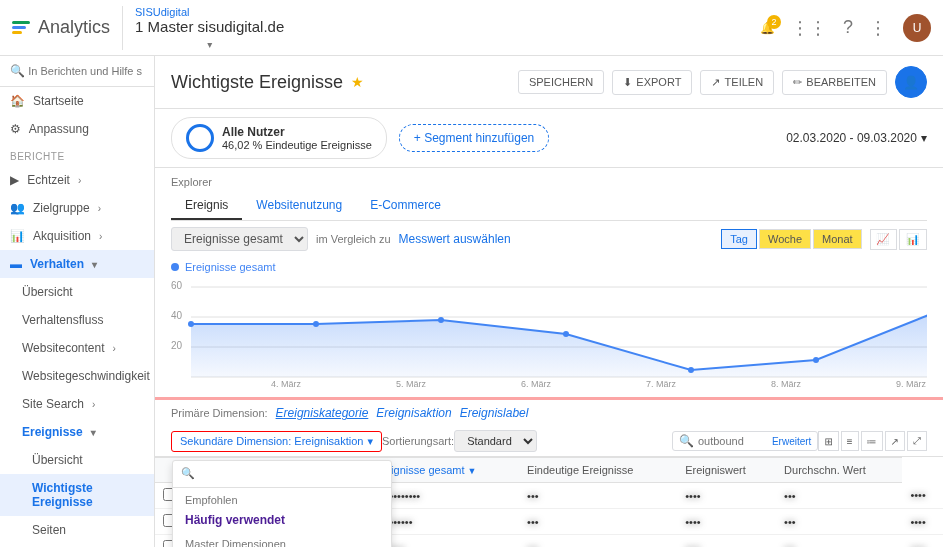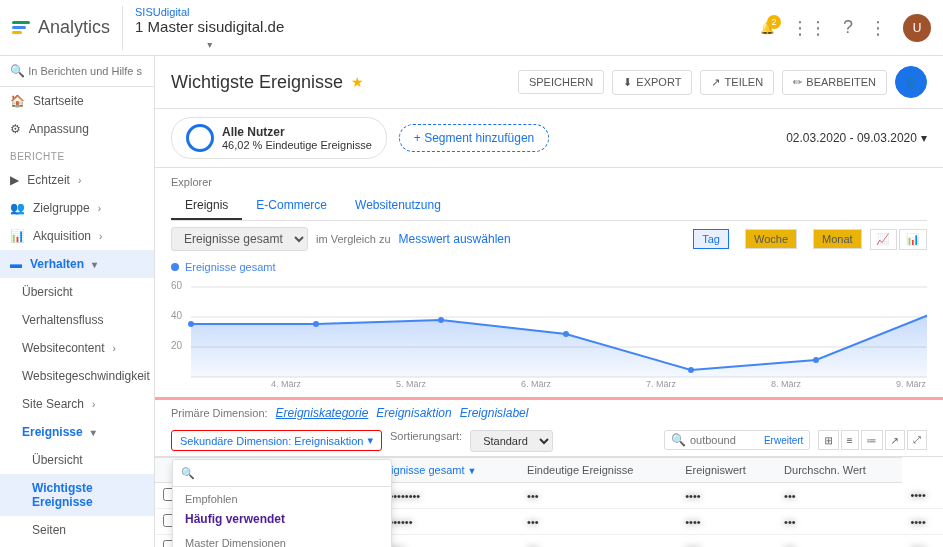"E-Commerce" div.tab { order: before "Websitenutzung" -> after "Websitenutzung" }
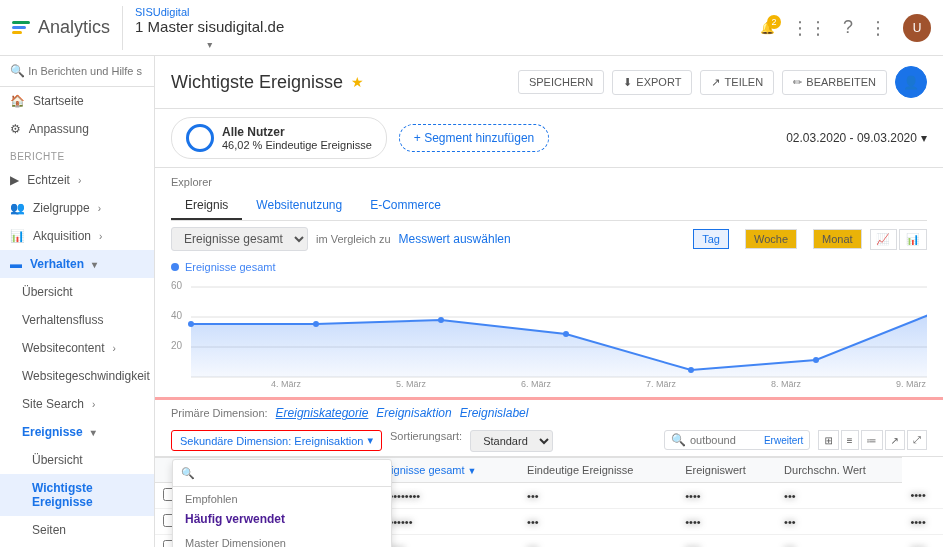"Tag" .chart-type-btns { gap: 16px -> 2px }
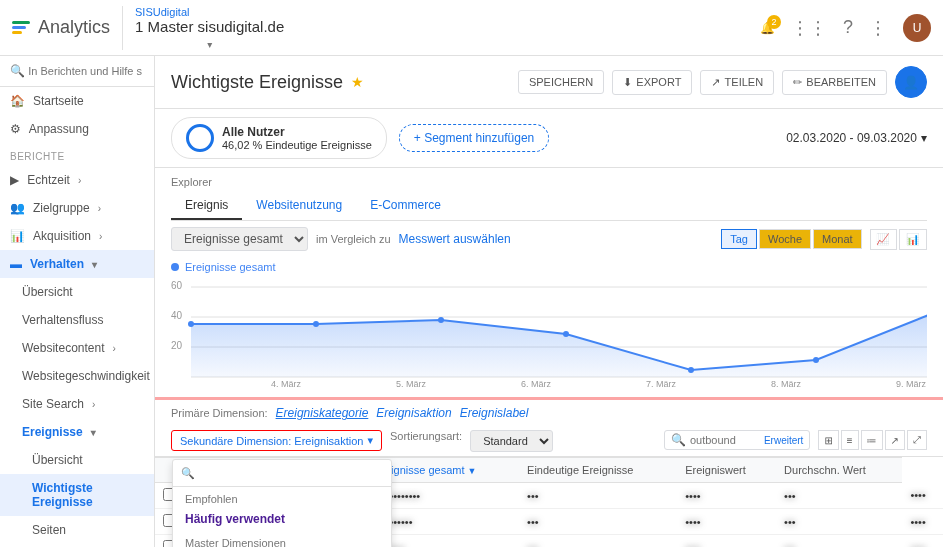"Woche" .chart-type-btn { background: #eab308 -> #fde047 }
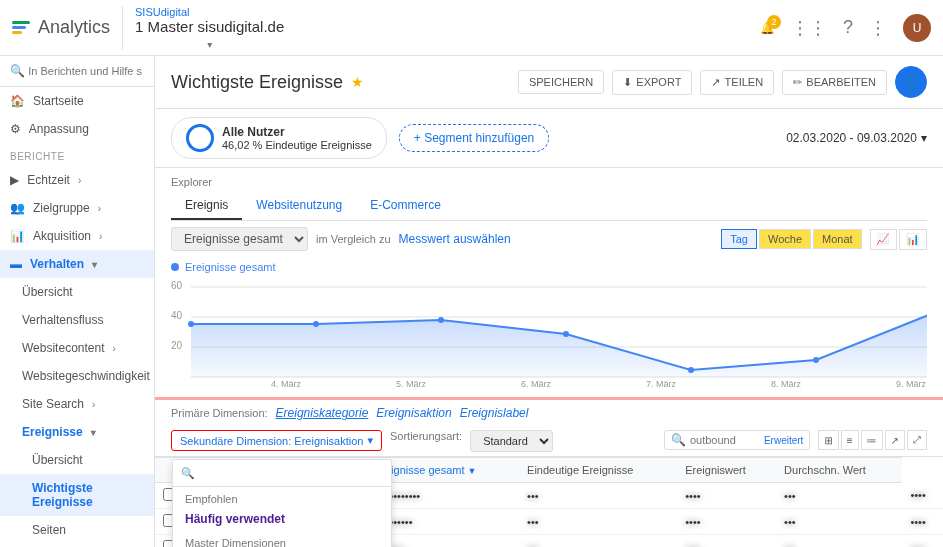"Sekundäre Dimension: Ereignisaktion" .table-controls { align-items: flex-start -> center; gap: 8px -> none }
